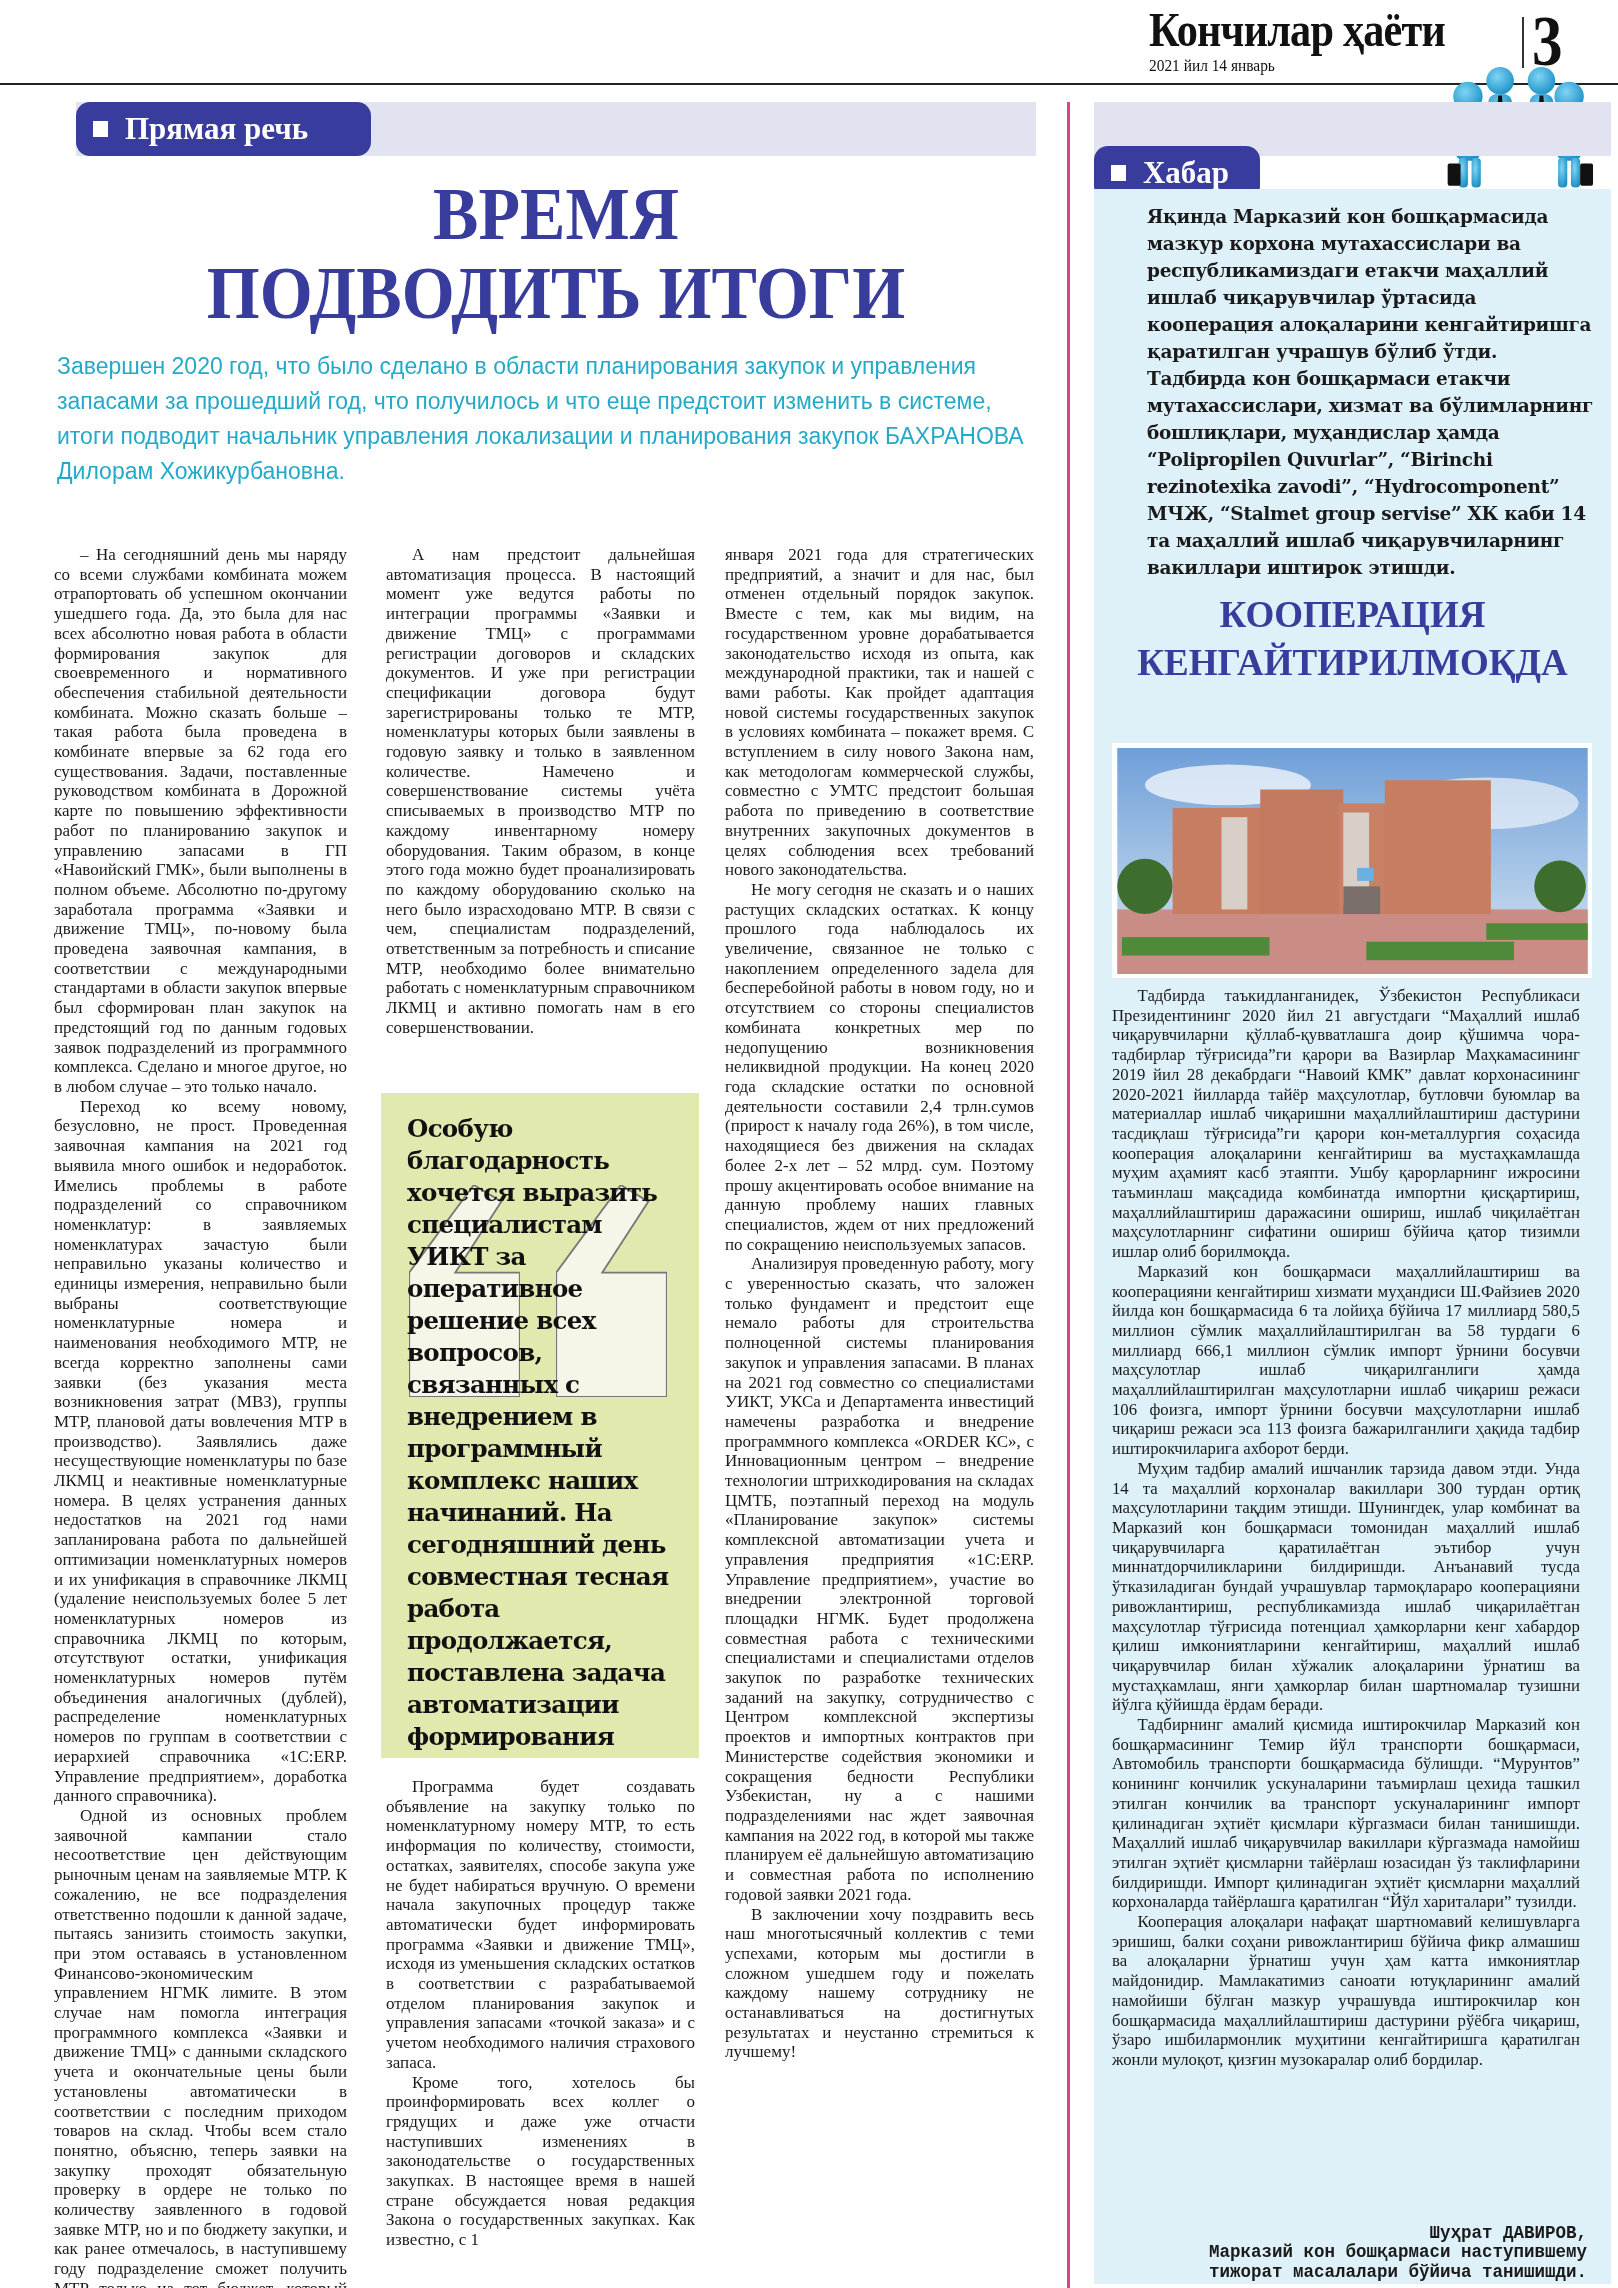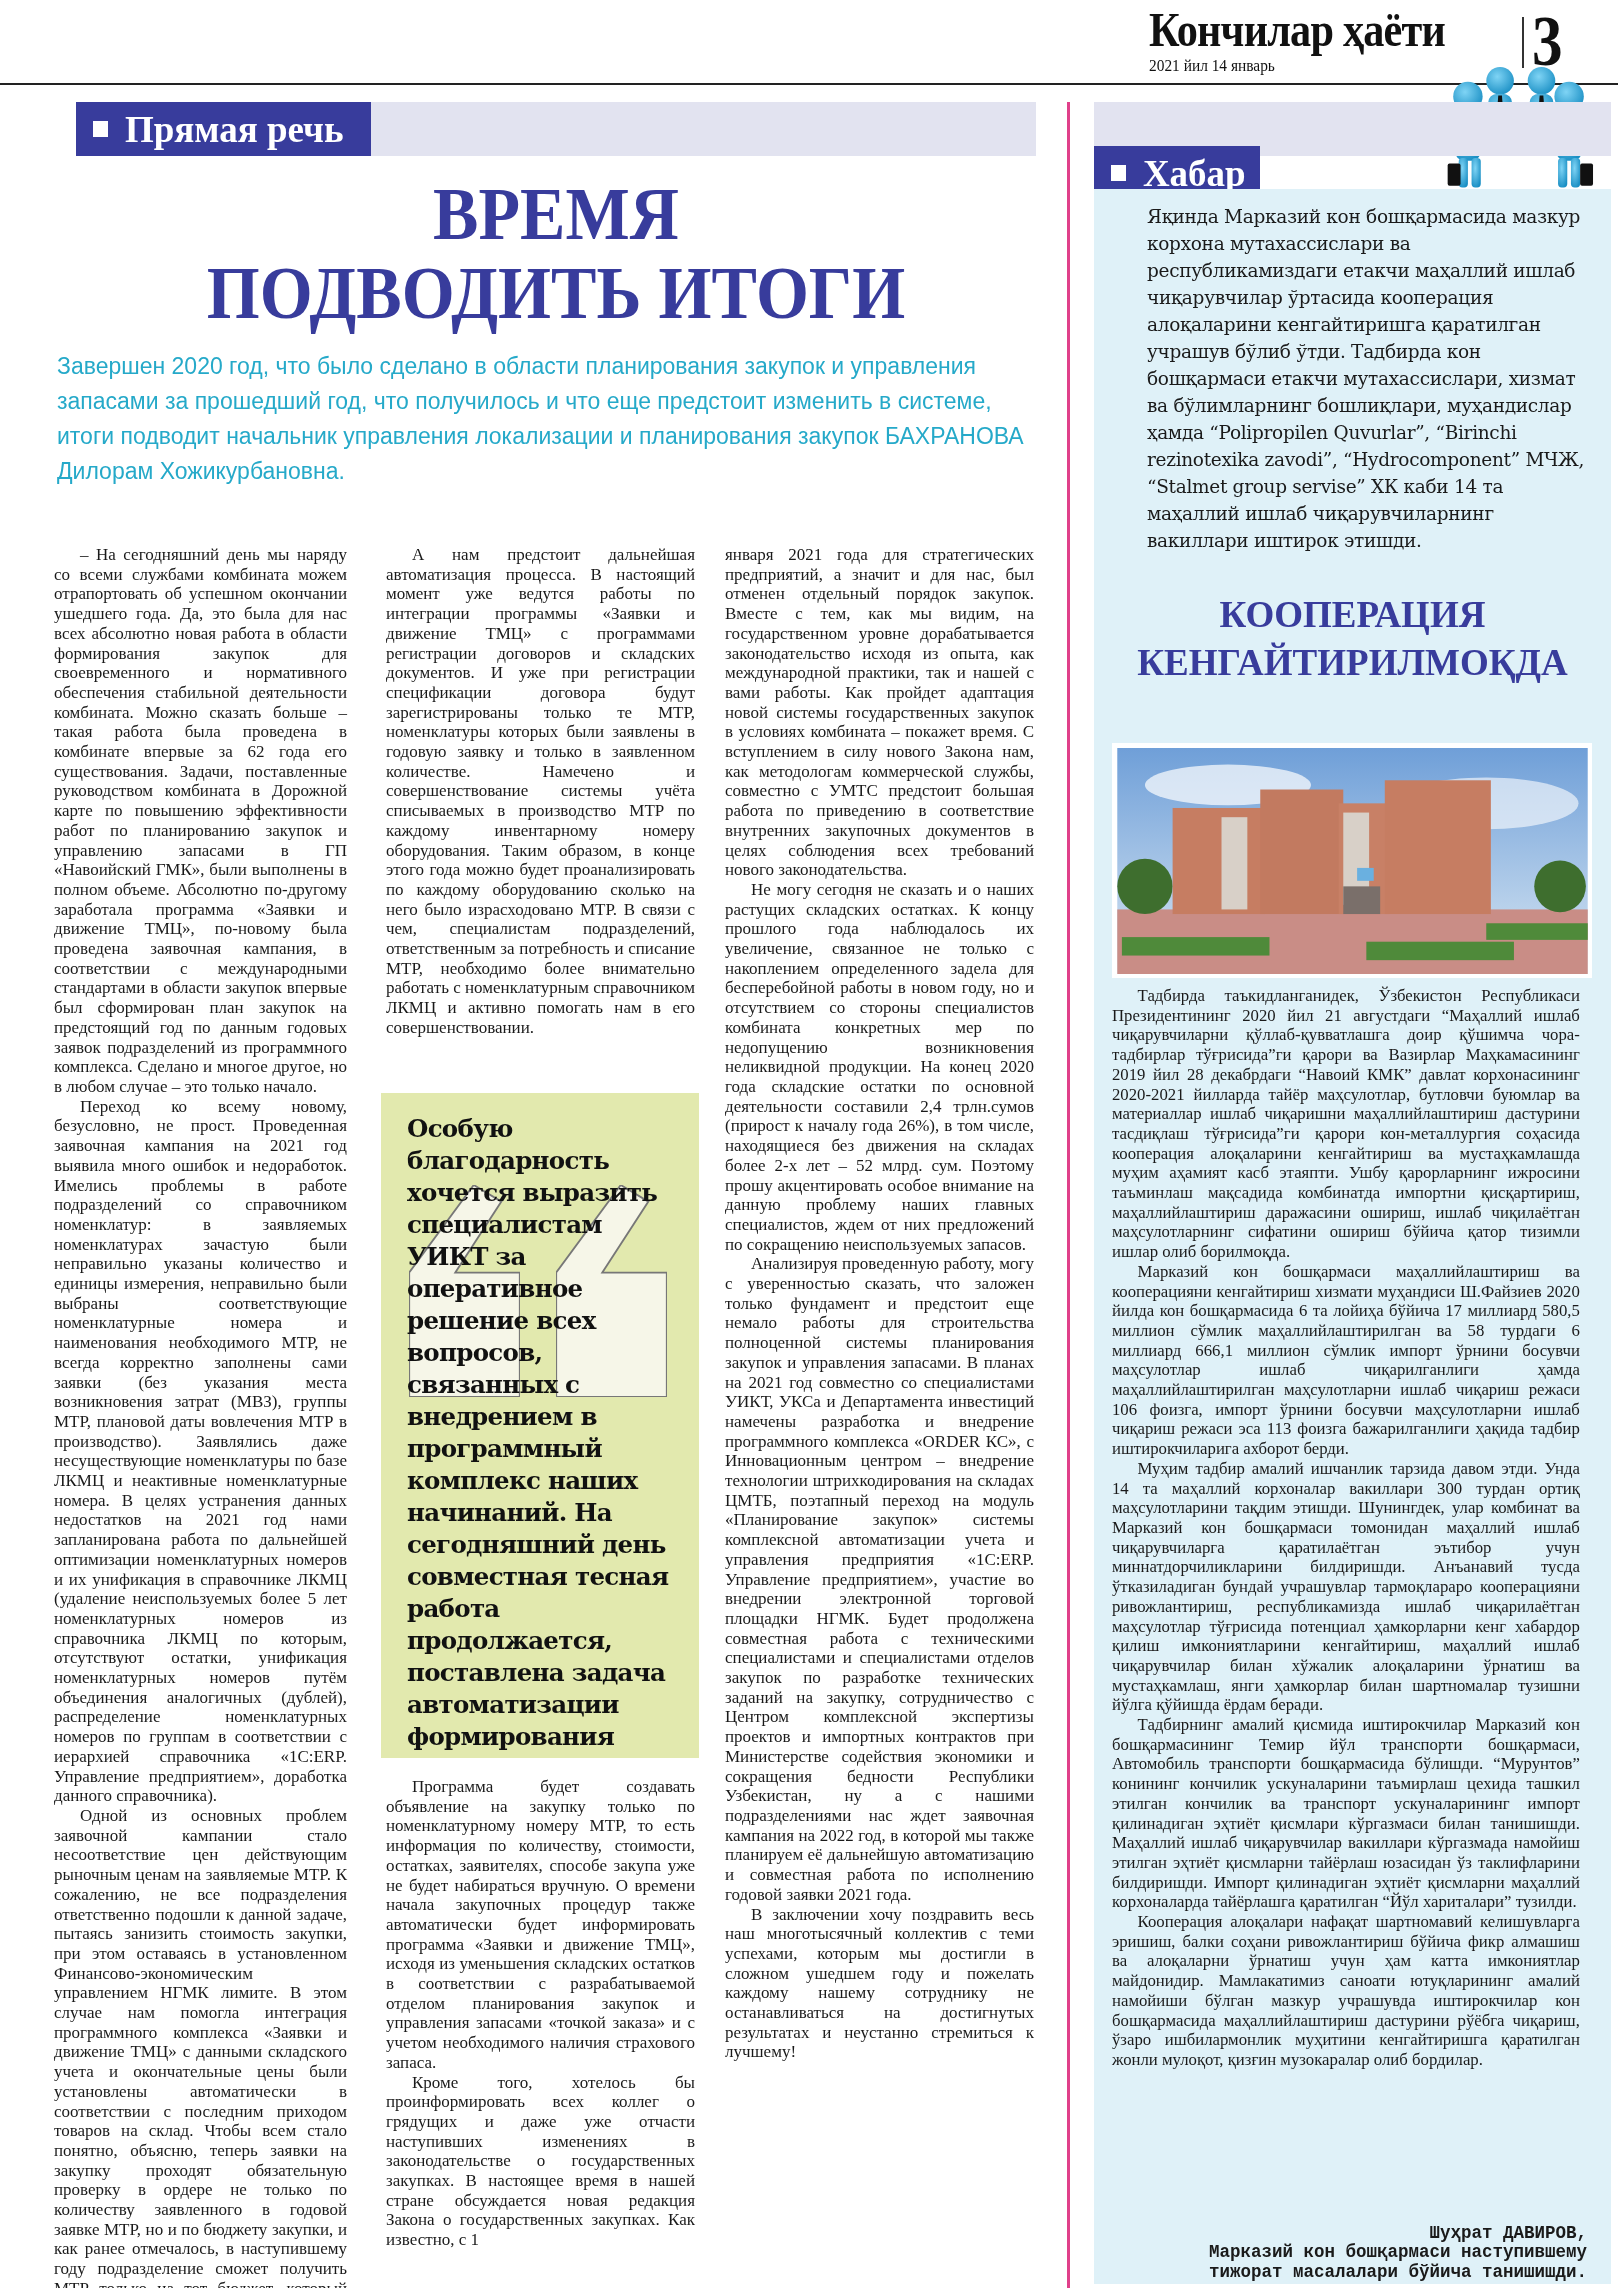"Прямая речь" .section-bar .tag { border-radius: none -> 14px; font-size: 37px -> 31px }
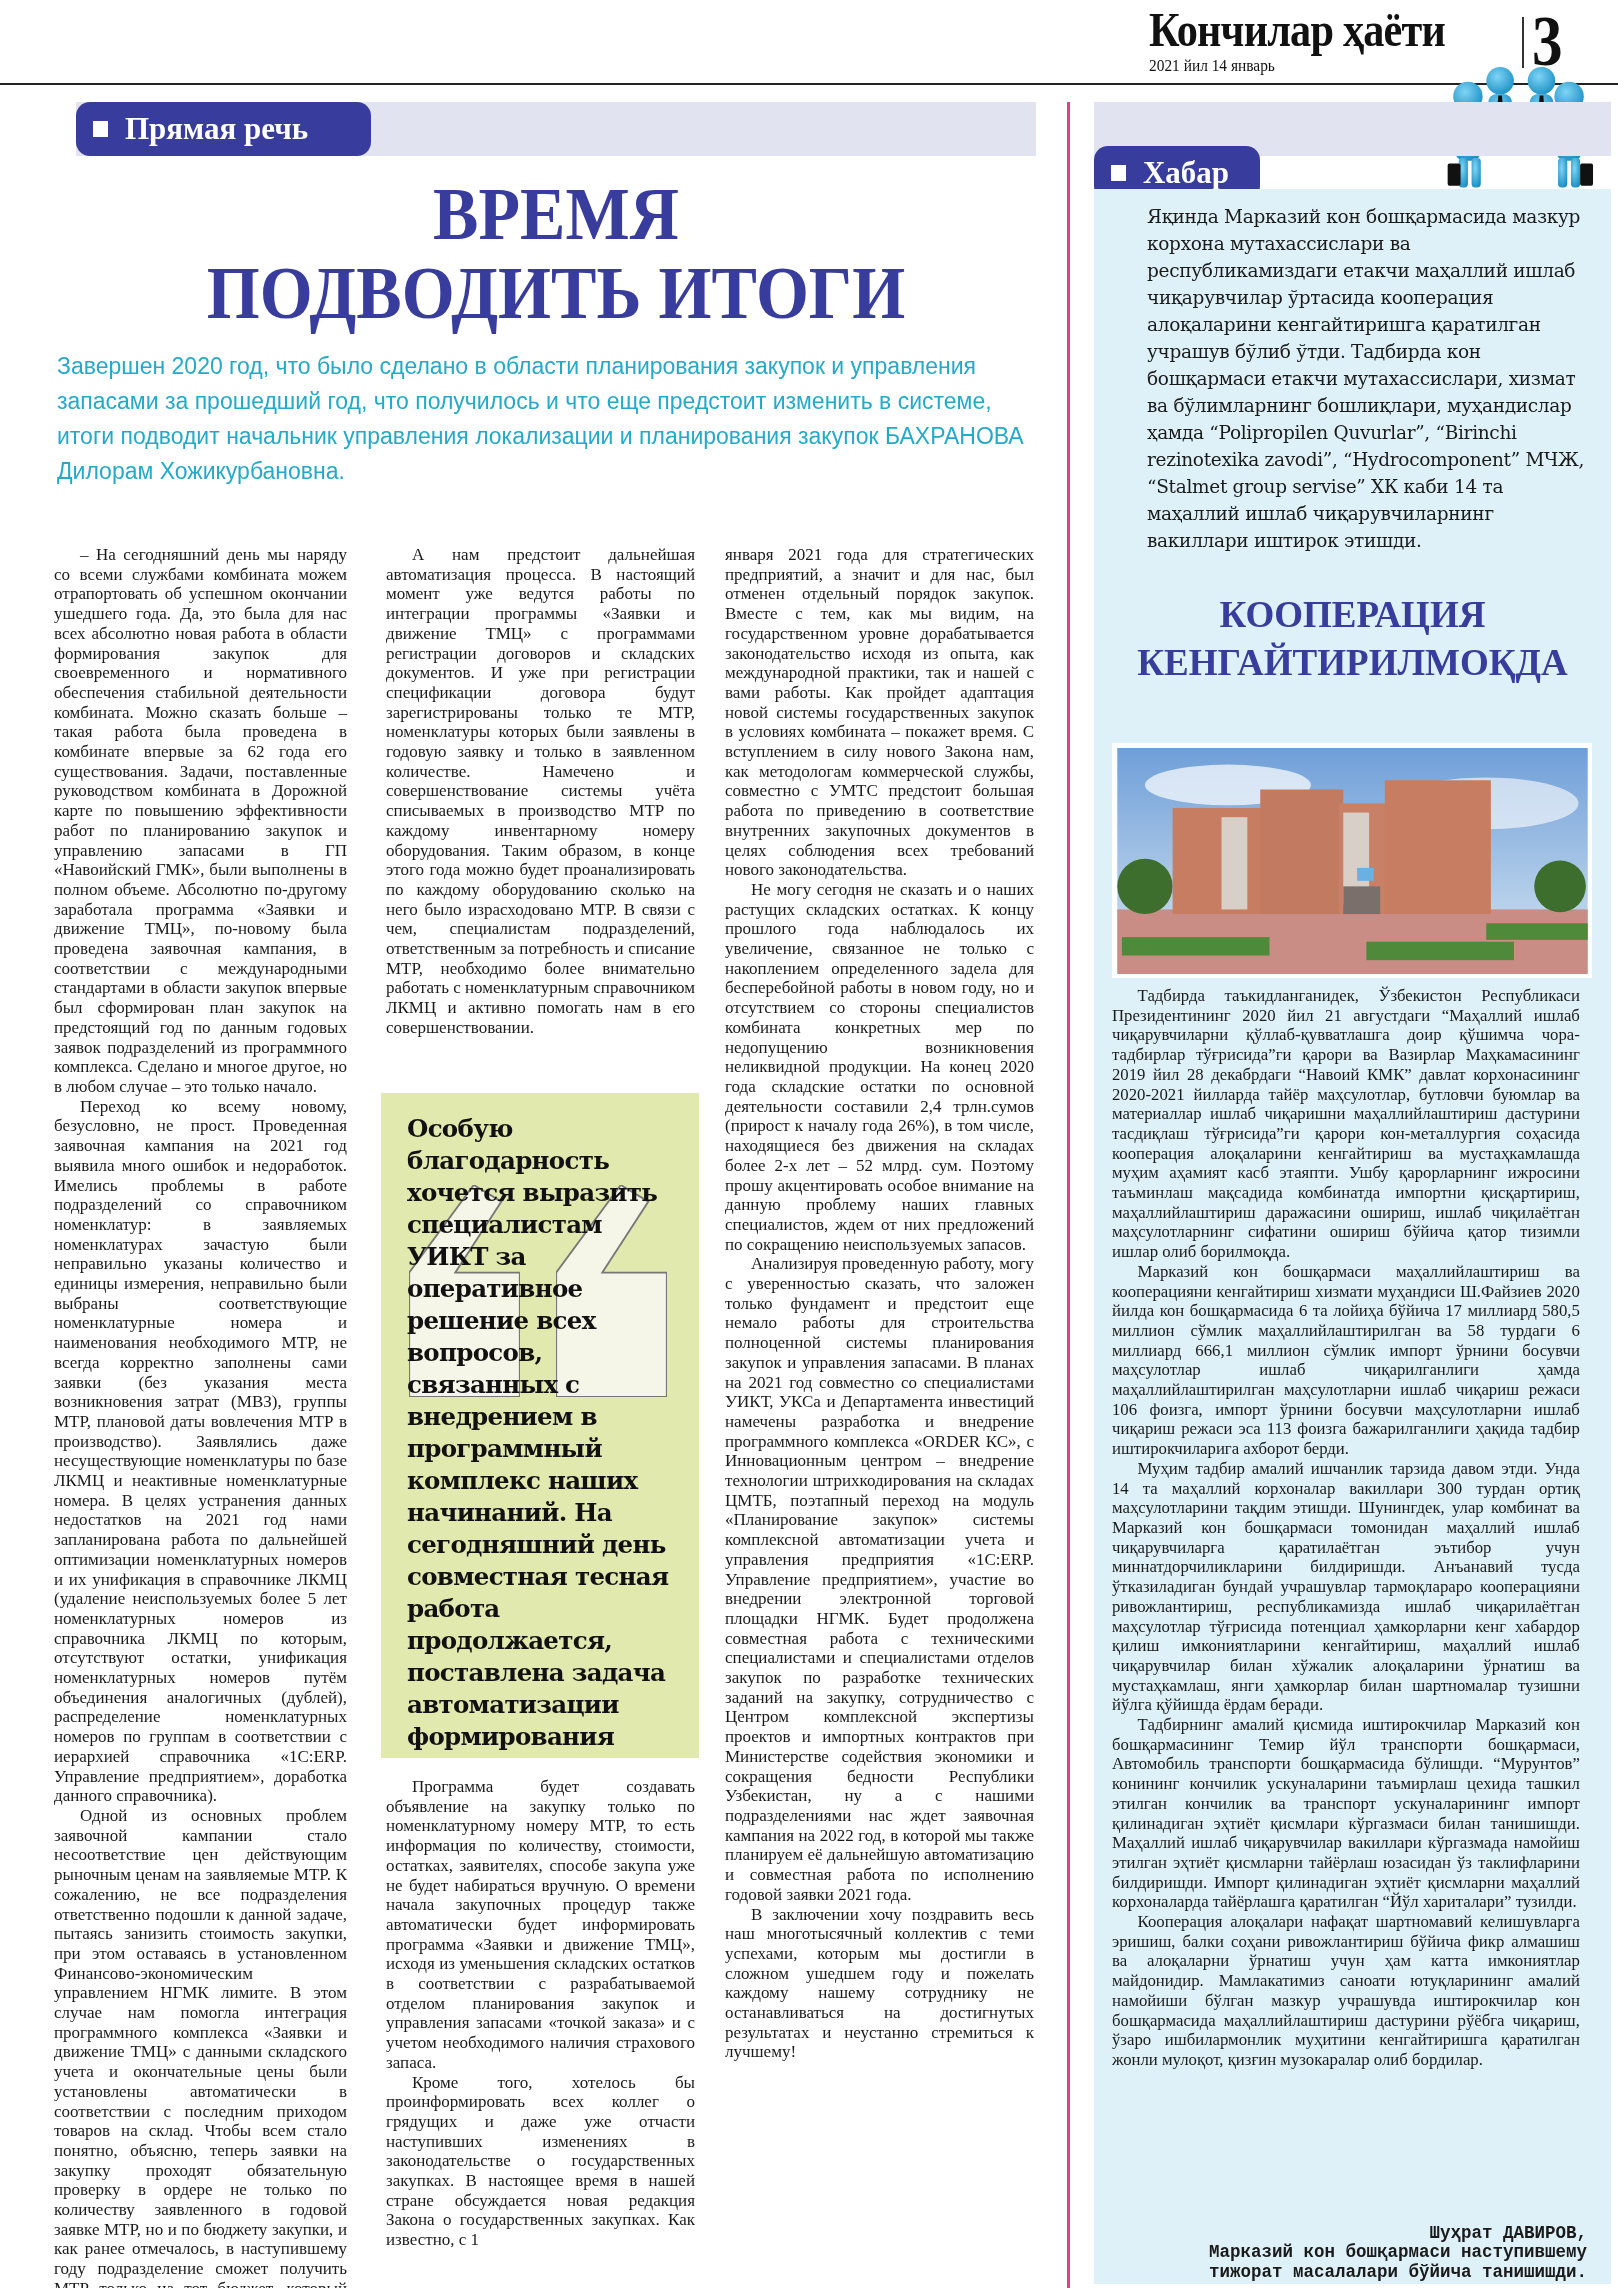"Яқинда Марказий кон бошқармасида мазкур" .news-intro { font-weight: normal -> bold }
